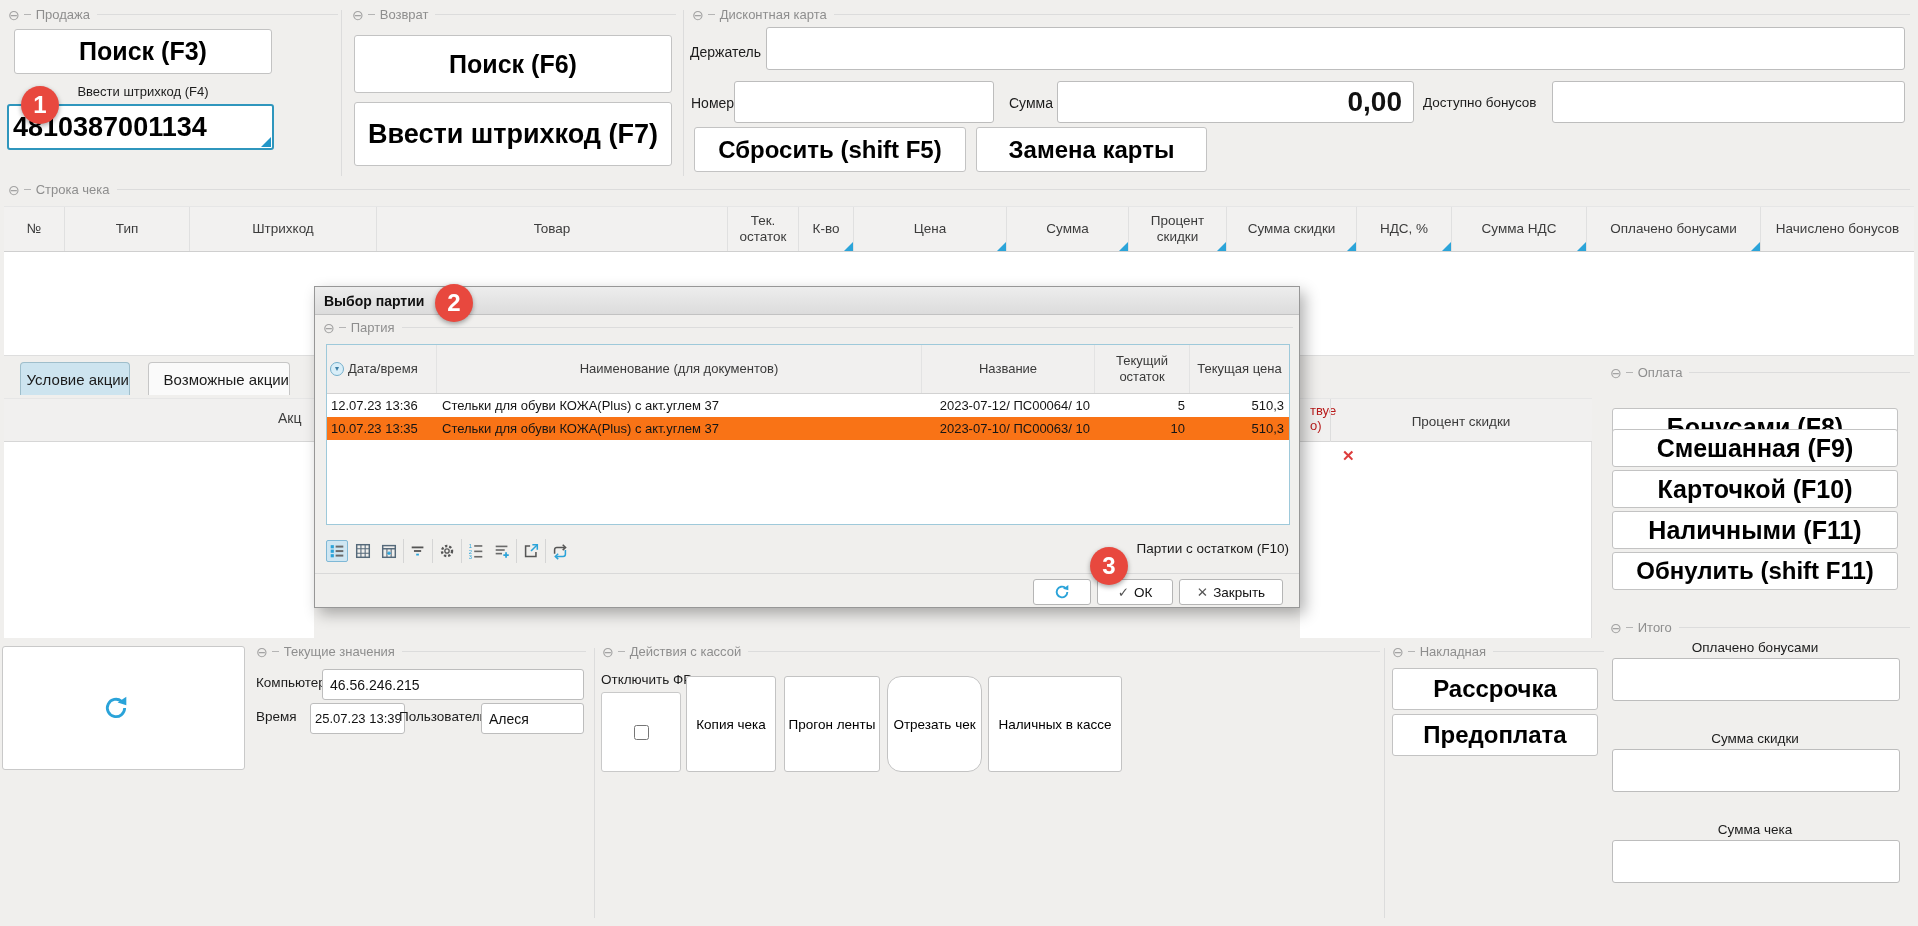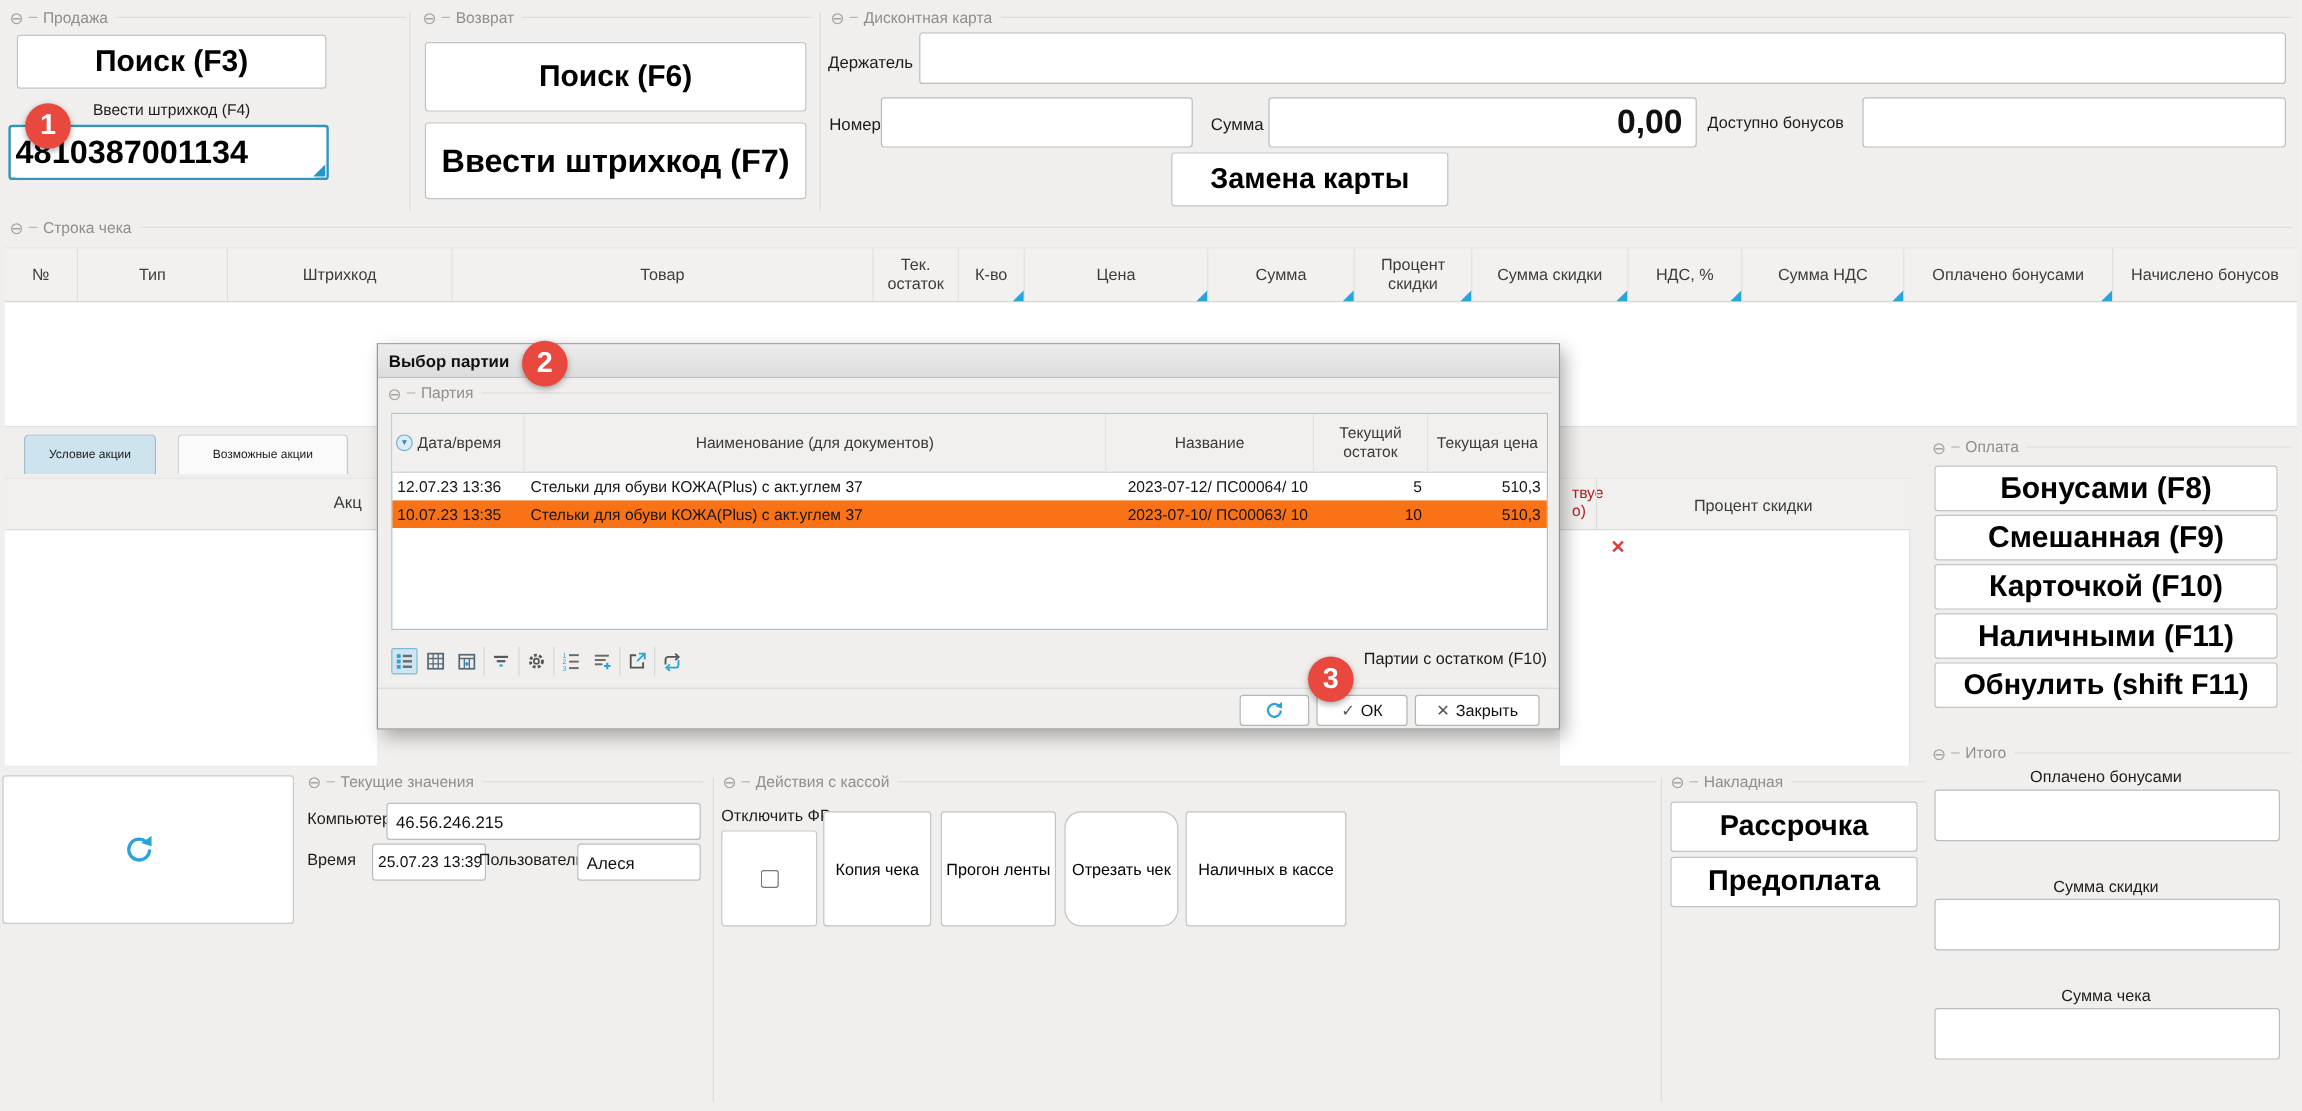"Сбросить (shift F5)" div.btn { html: none -> <div> <span>Сбросить (shift F5)</span> </div> }
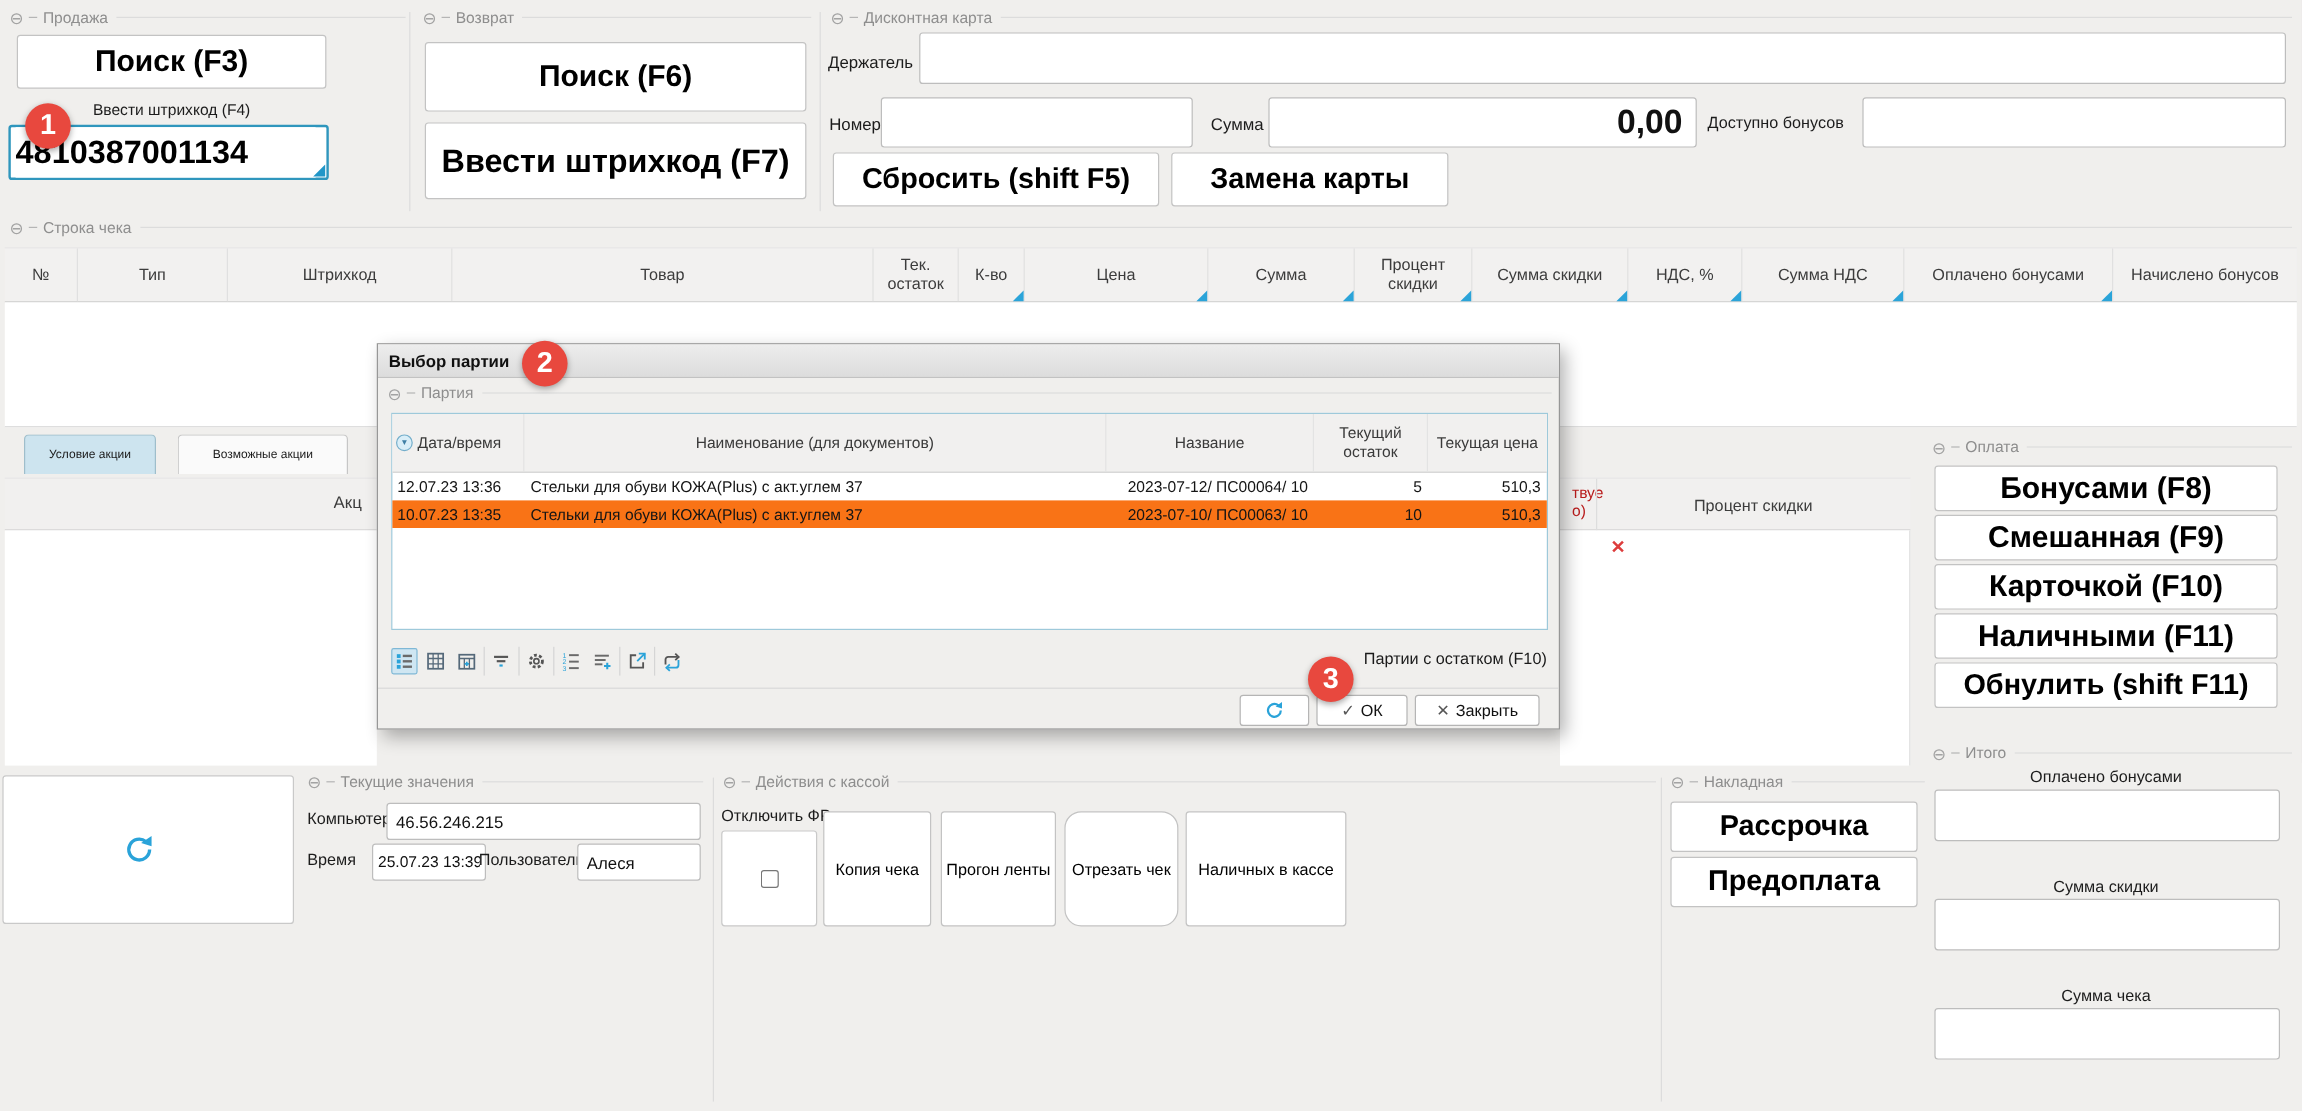"Условие акции" .tab { font-size: 10px -> 15px; justify-content: center -> flex-end }
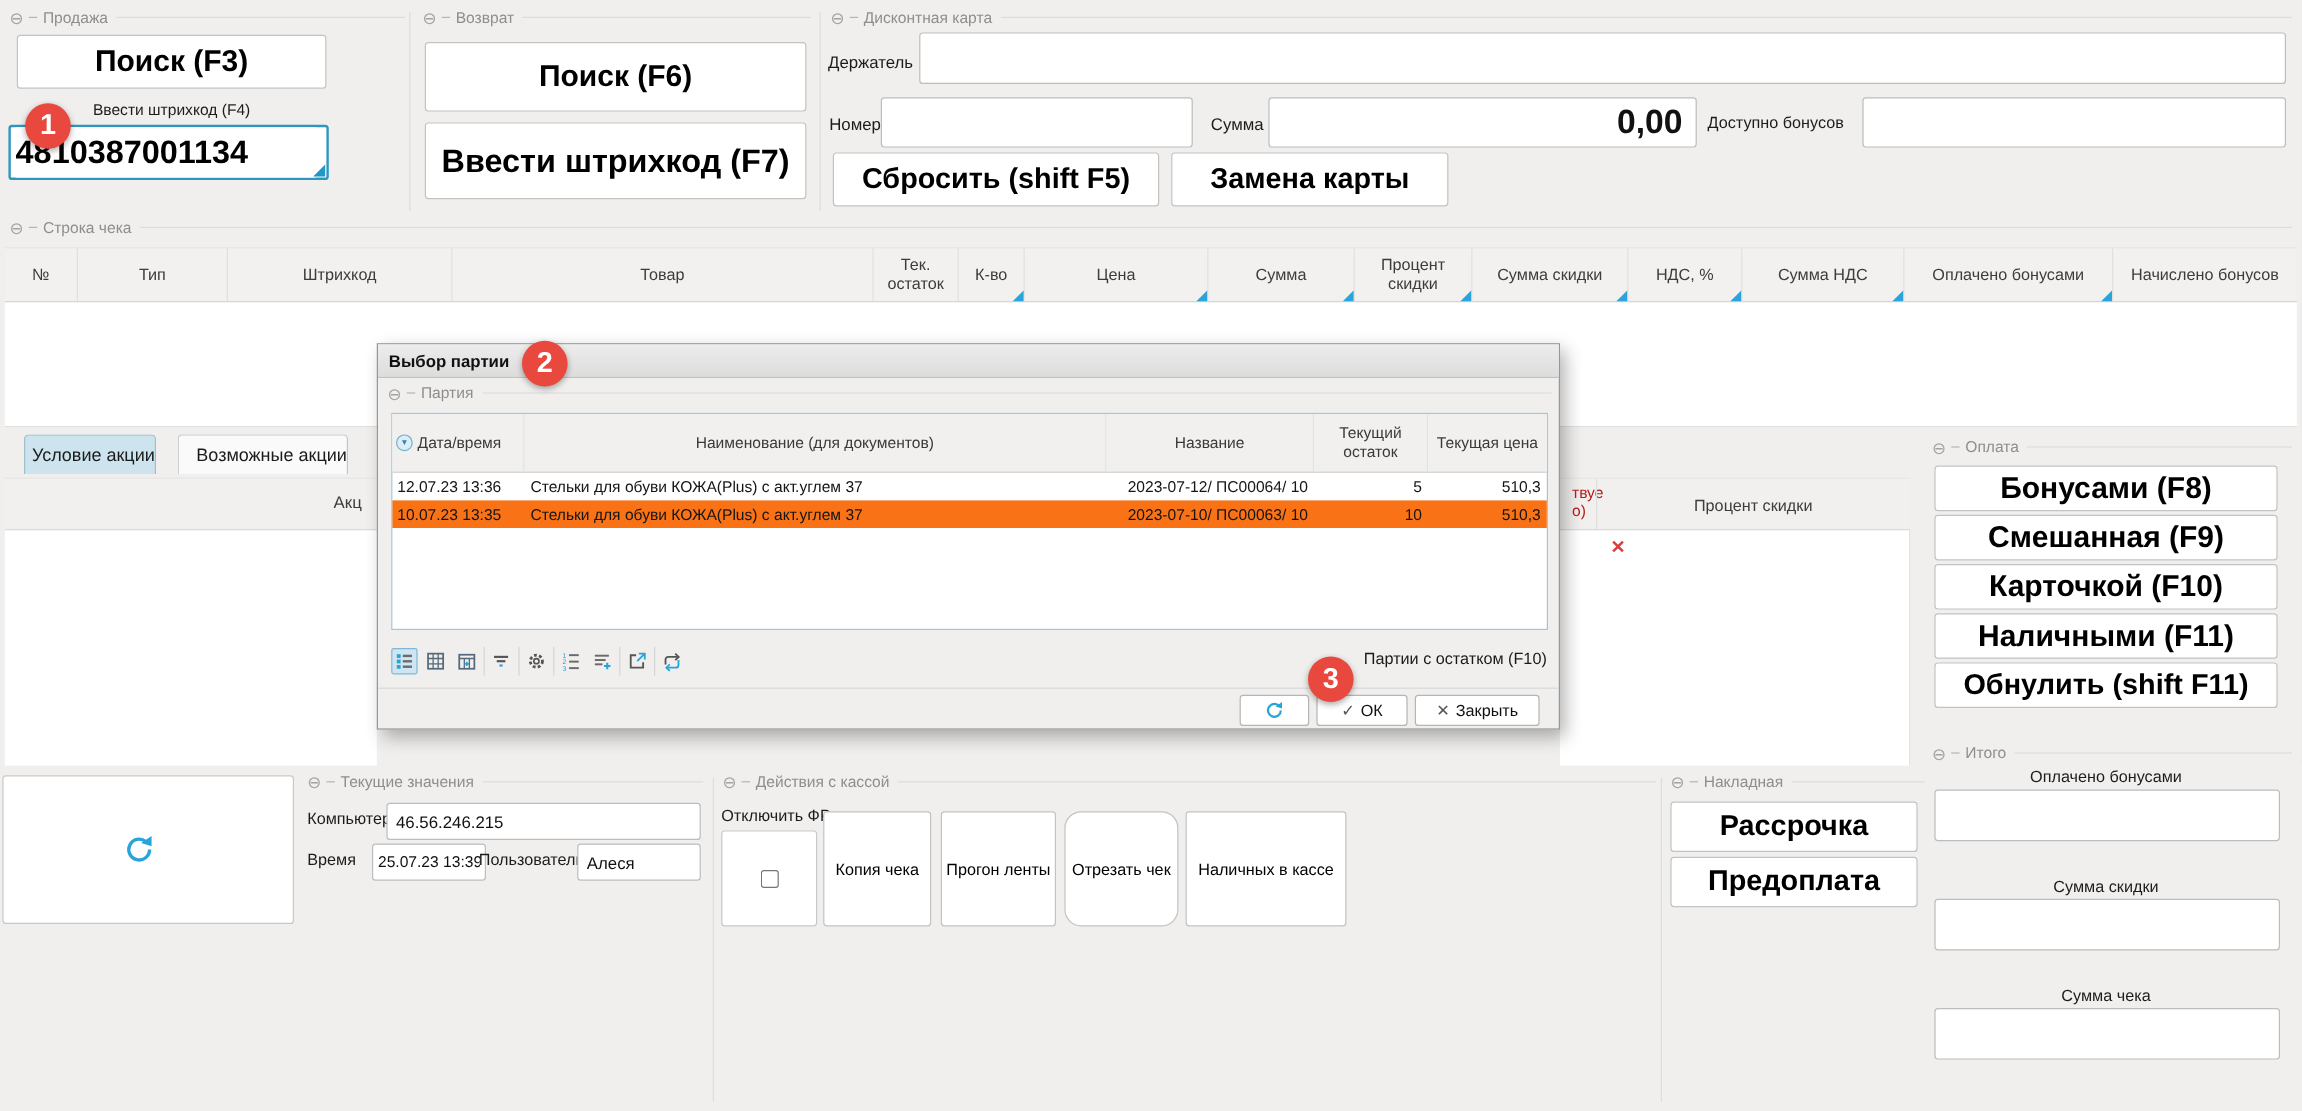"Бонусами (F8)" div.btn { top: 388px -> 408px }
